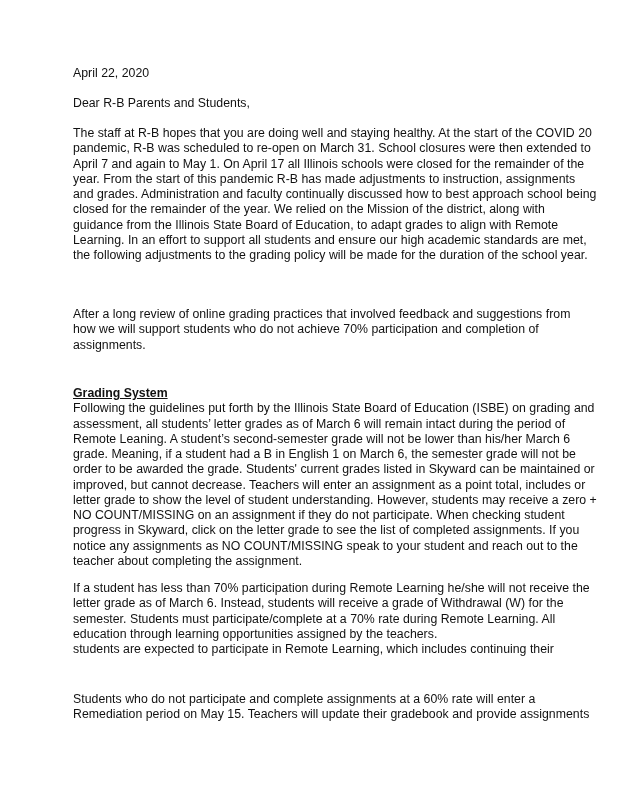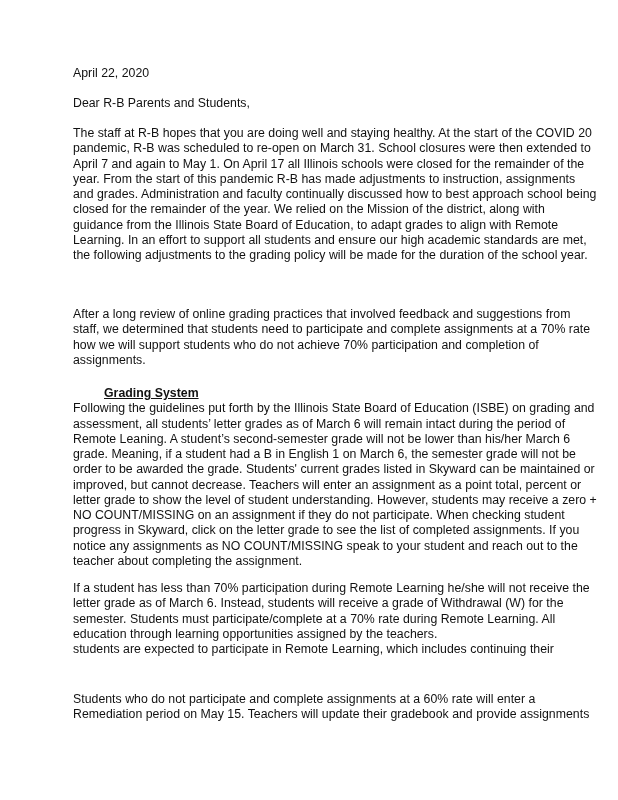"staff, we determined that students" span.line { html: <span>staff, we determined that students need to participate and complete assignments at a 70% rate</span> -> none }
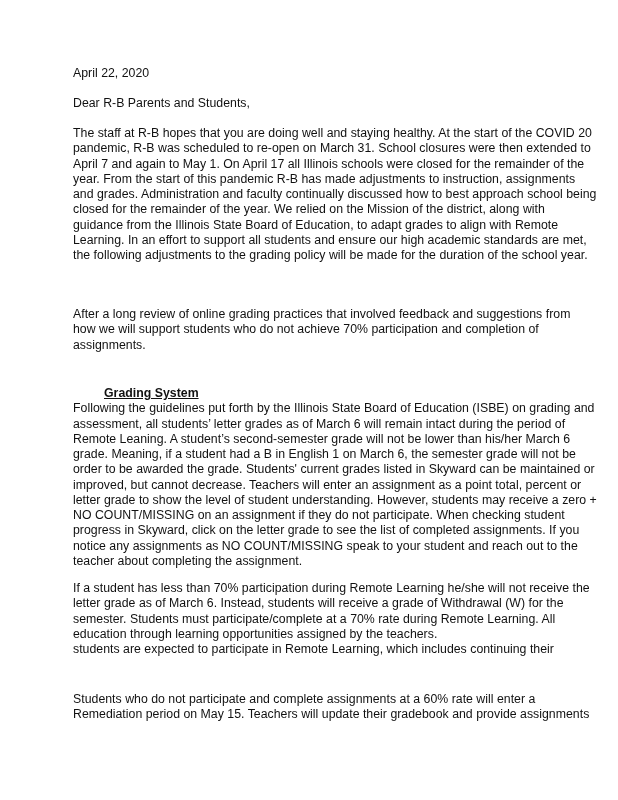"Grading System" .heading { margin-left: 31px -> none }
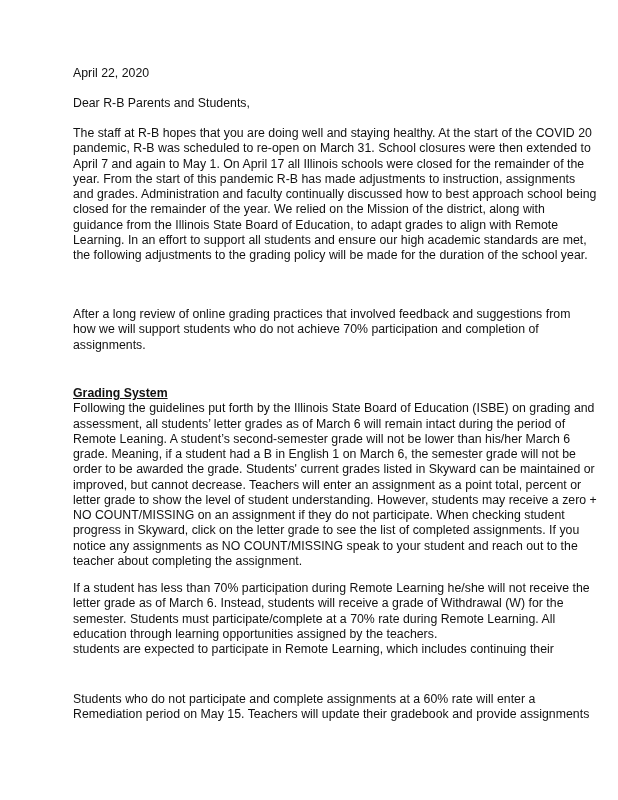"improved, but cannot decrease. Teachers" span.line { text: percent -> includes }
